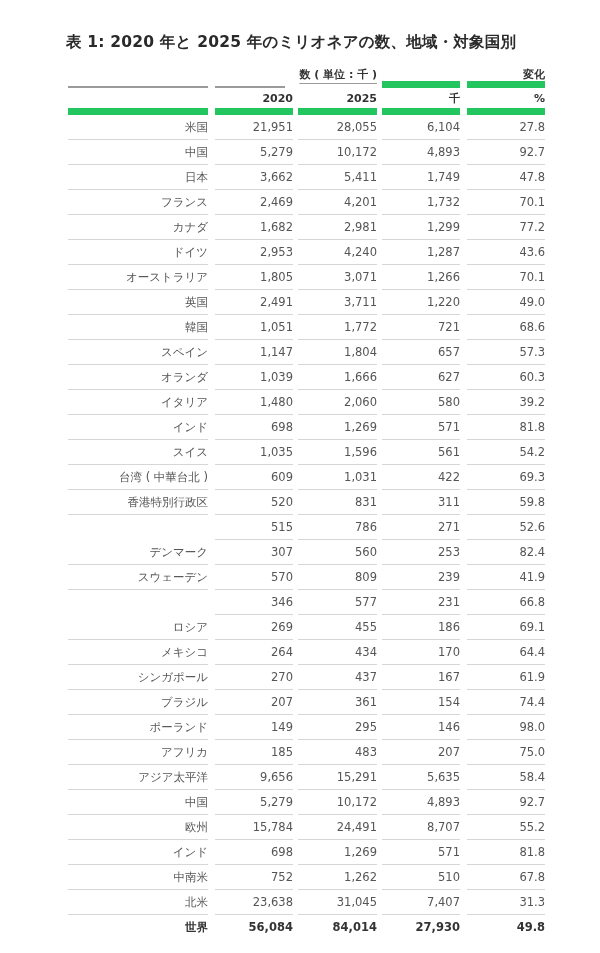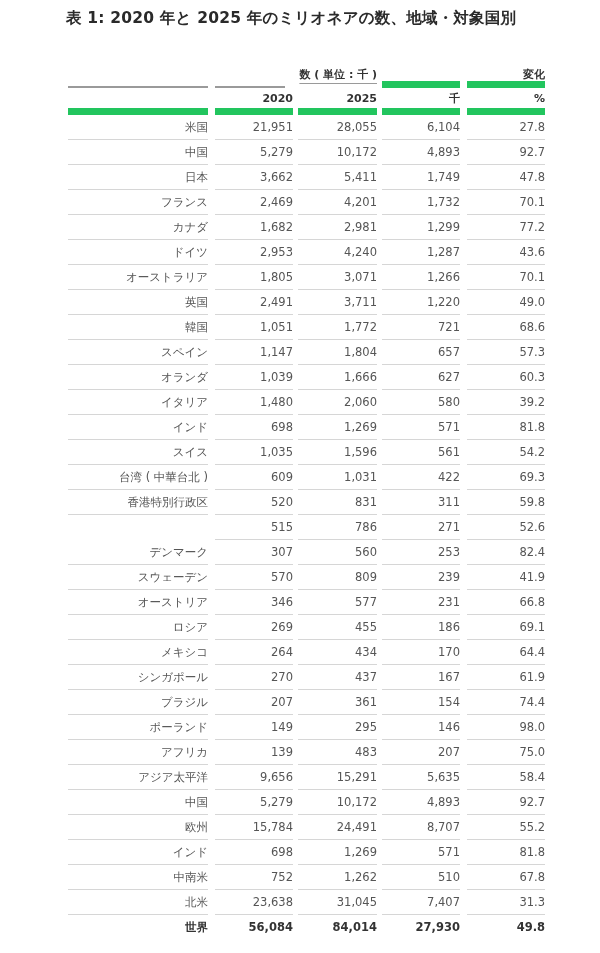"表 1: 2020 年と 2025" .title { top: 8px -> 32px }
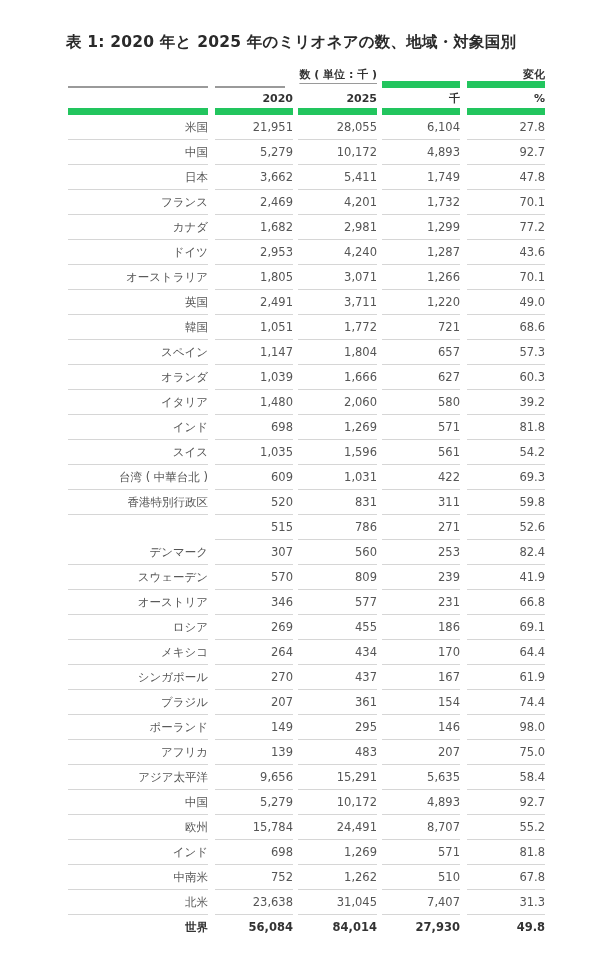"オーストリア" div.cell { html: <div>オーストリア</div> -> none }
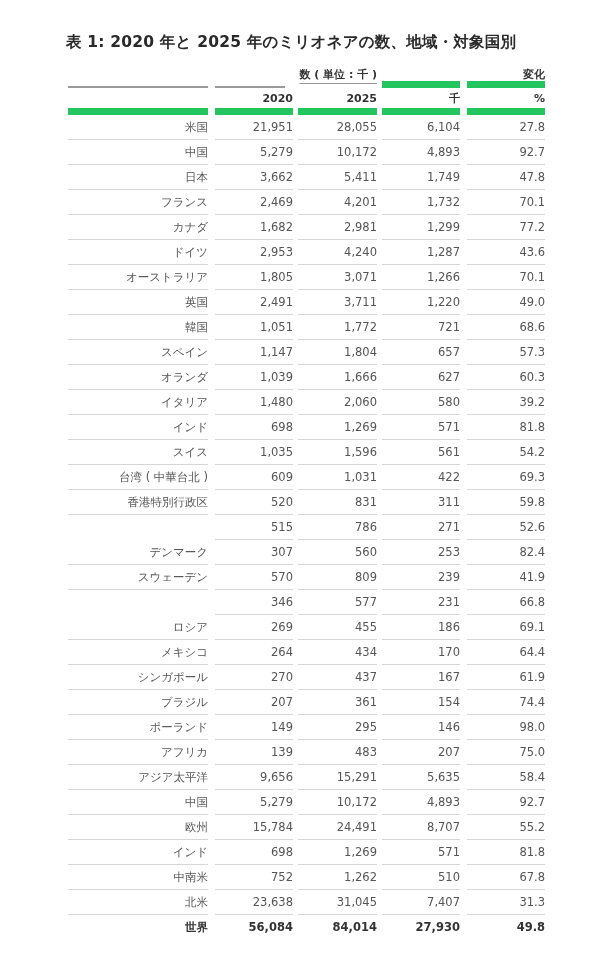"139" div.cell { text: 139 -> 185 }
